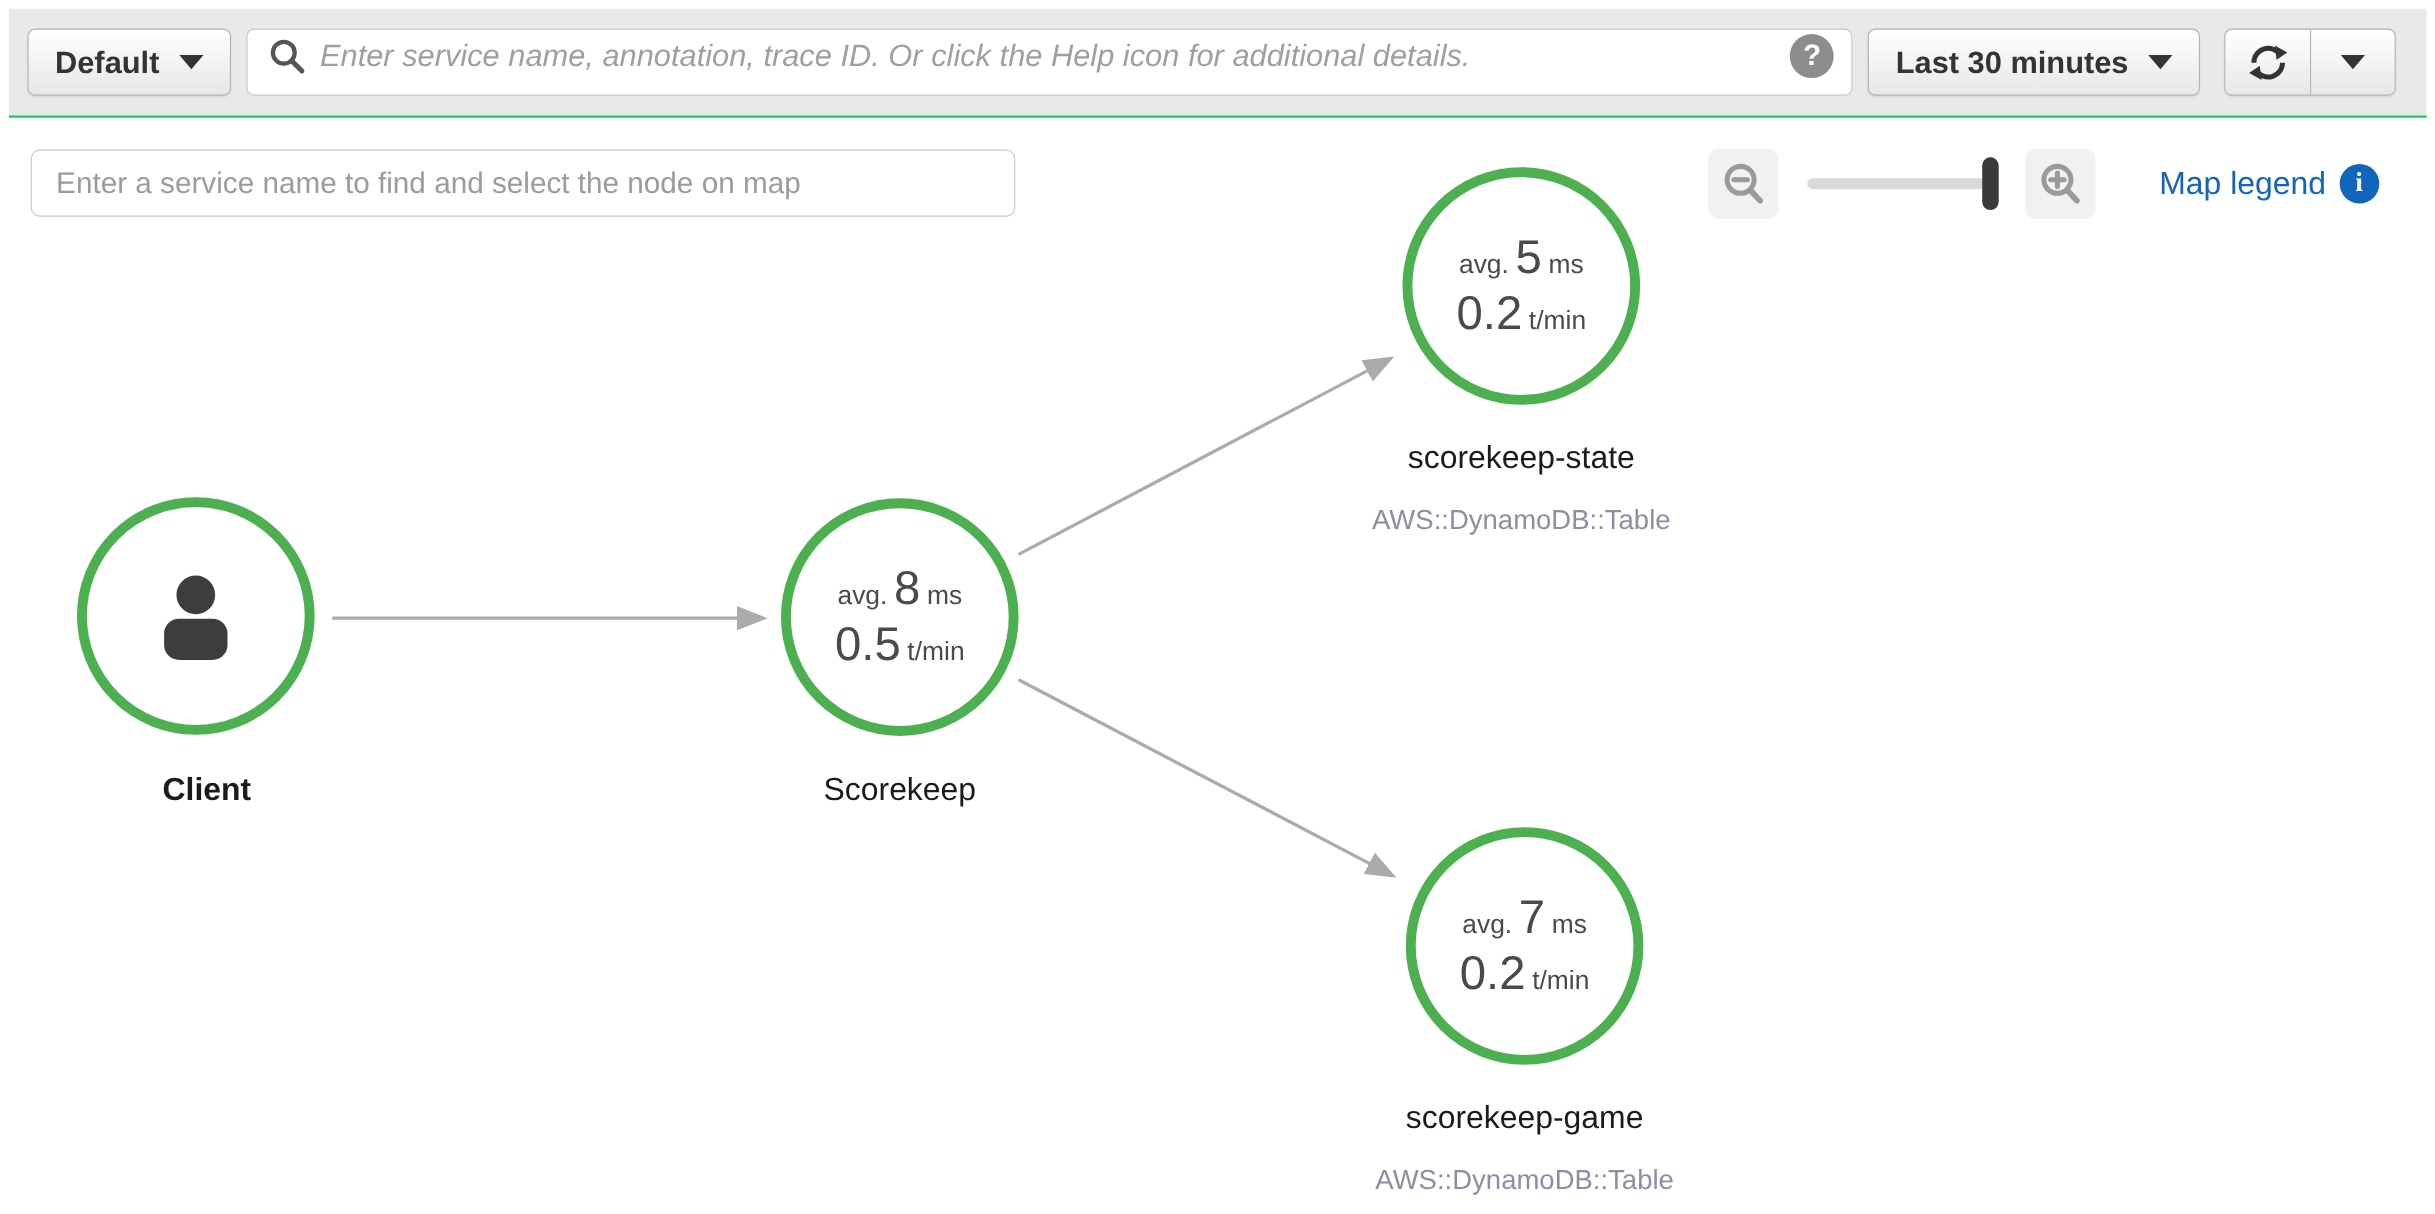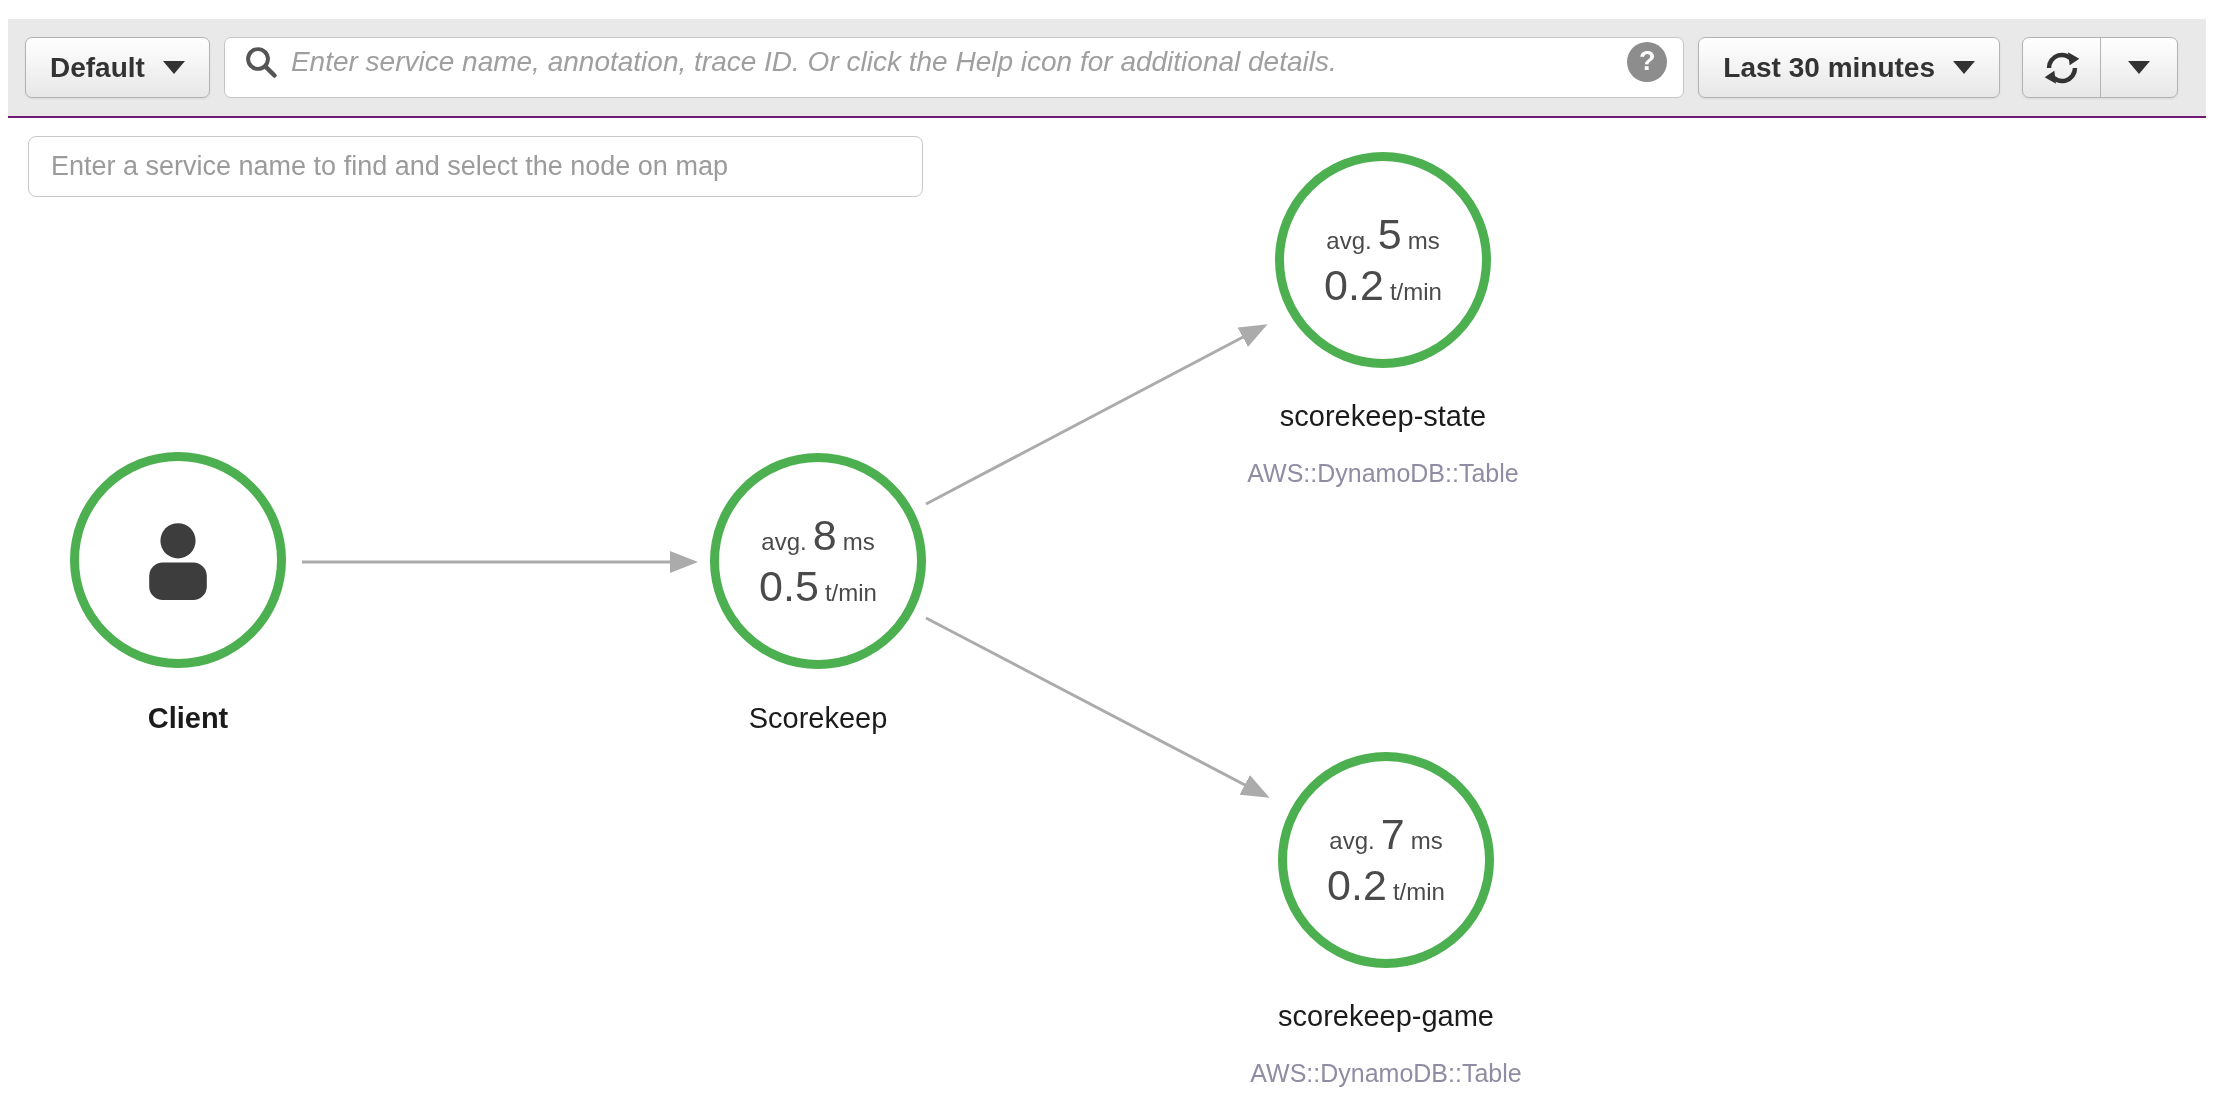"Default" .topbar { border-bottom: 2px solid #701a75 -> 2px solid #22c55e; margin-top: 11px -> none }
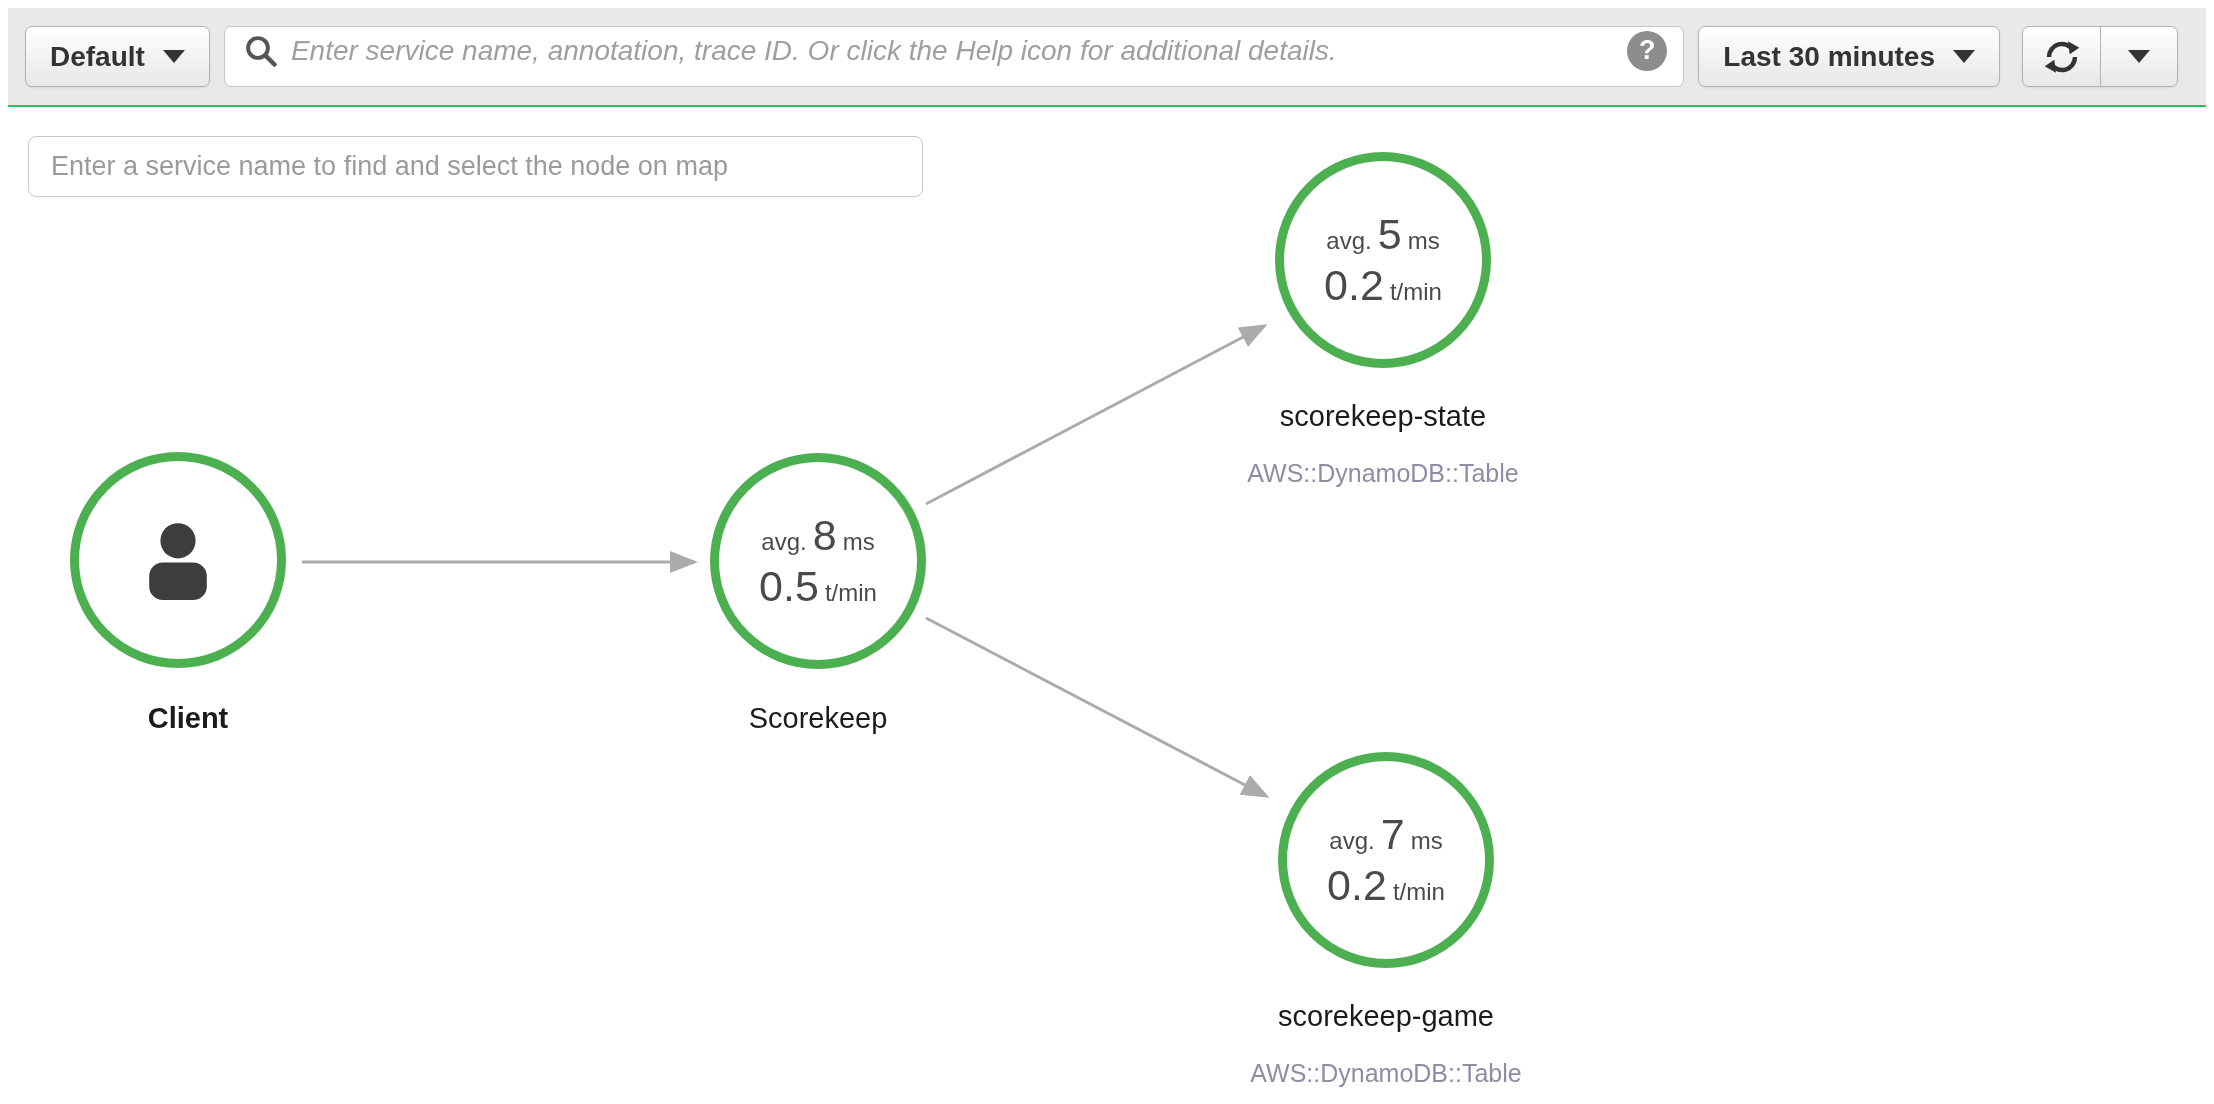"Map legend" div.map-controls { html: none -> <div> <div> <svg> <circle></circle> <line></line> <line></line> </svg> </div> <div> <div></div> </div> <div> <svg> <circle></circle> <line></line> <line></line> <line></line> </svg> </div> <div> <span>Map legend</span> <span>i</span> </div> </div> }
